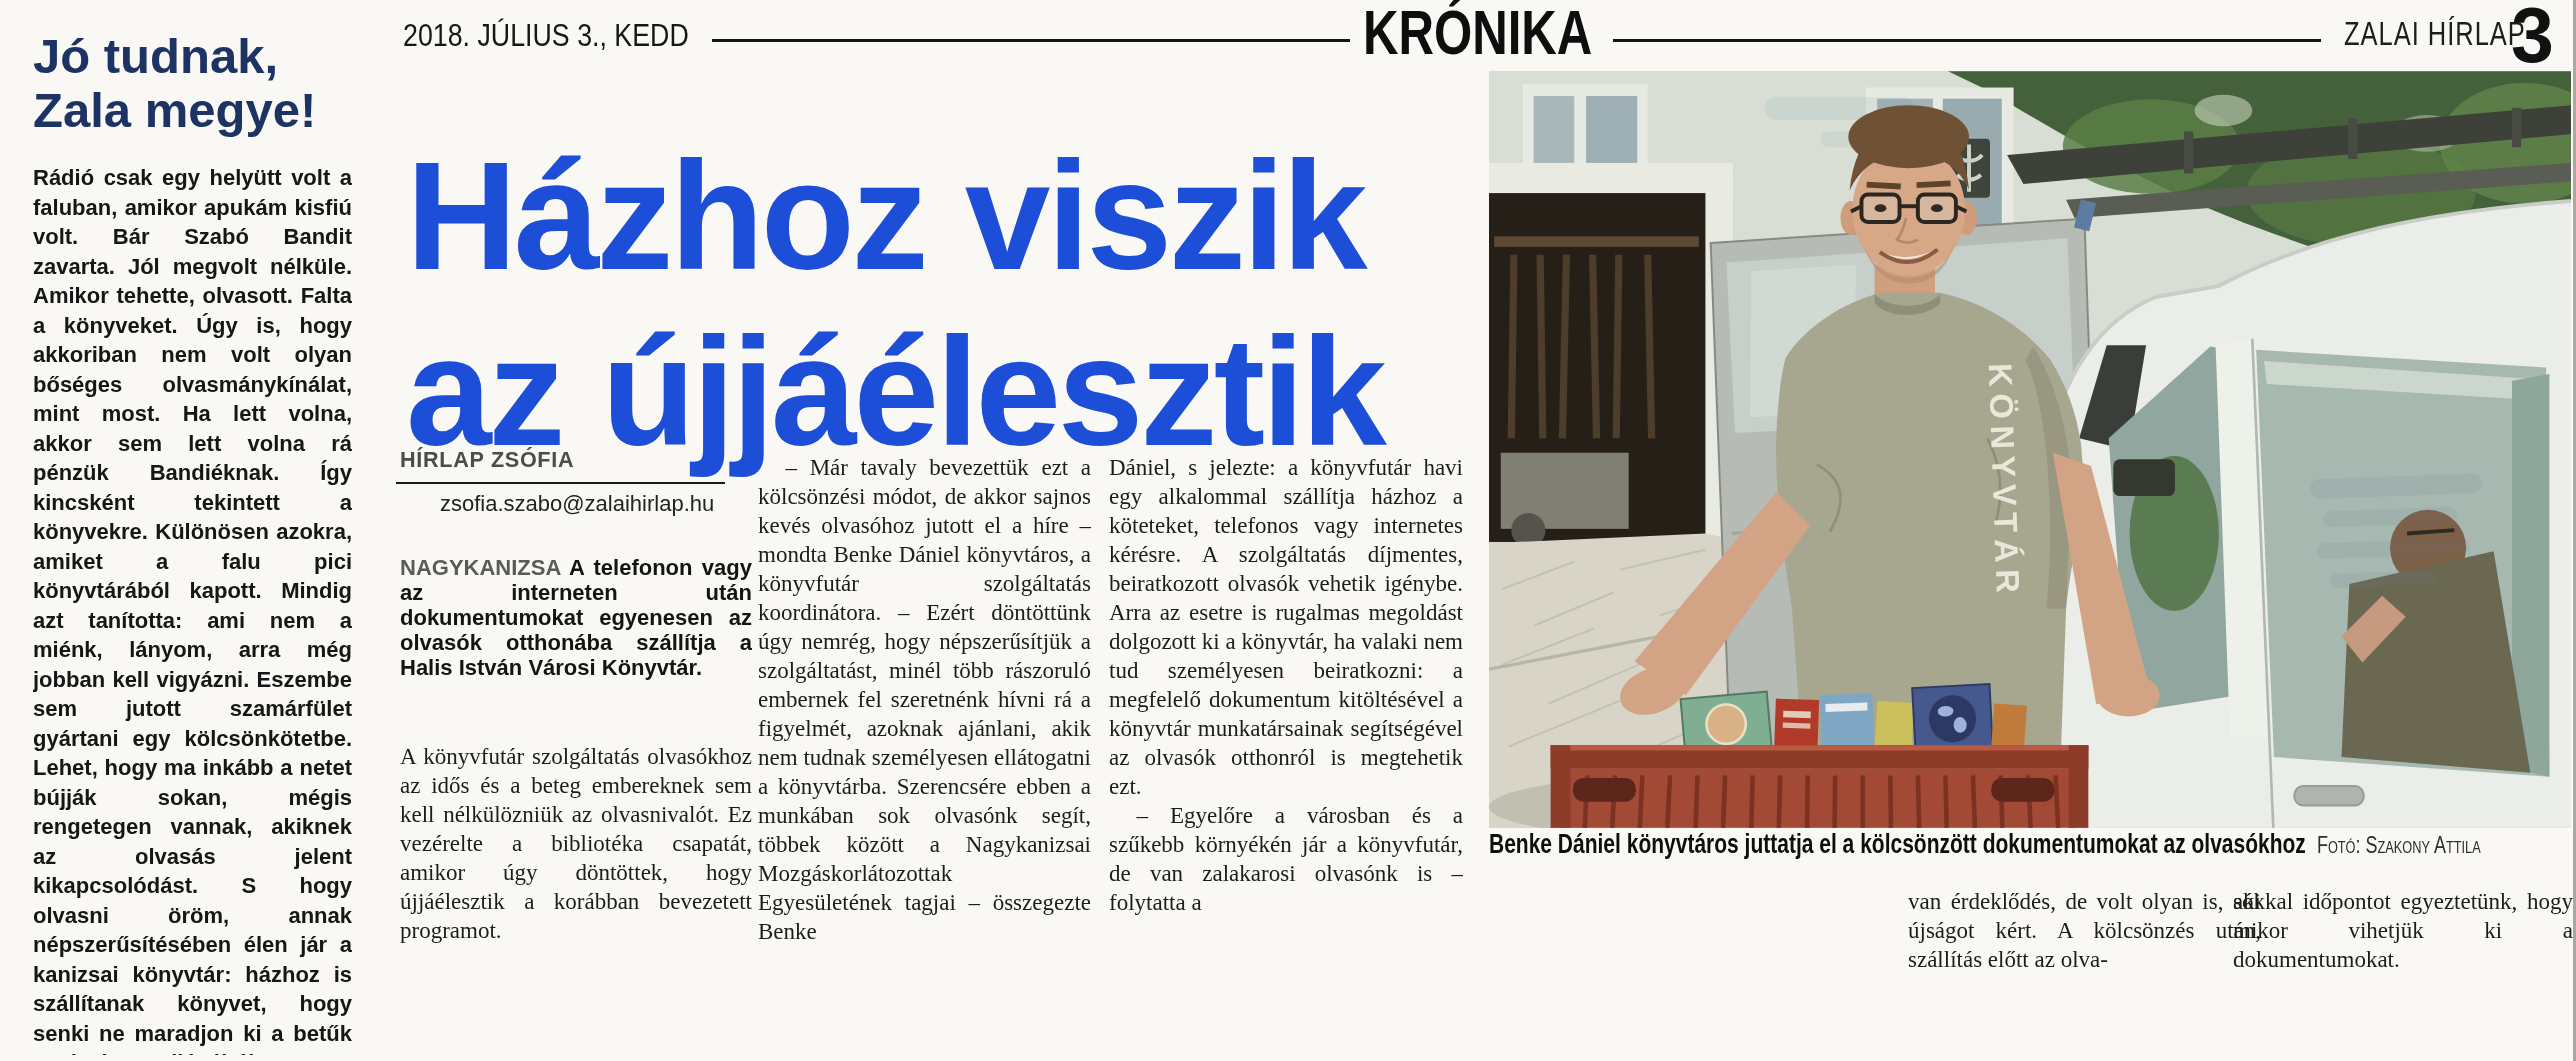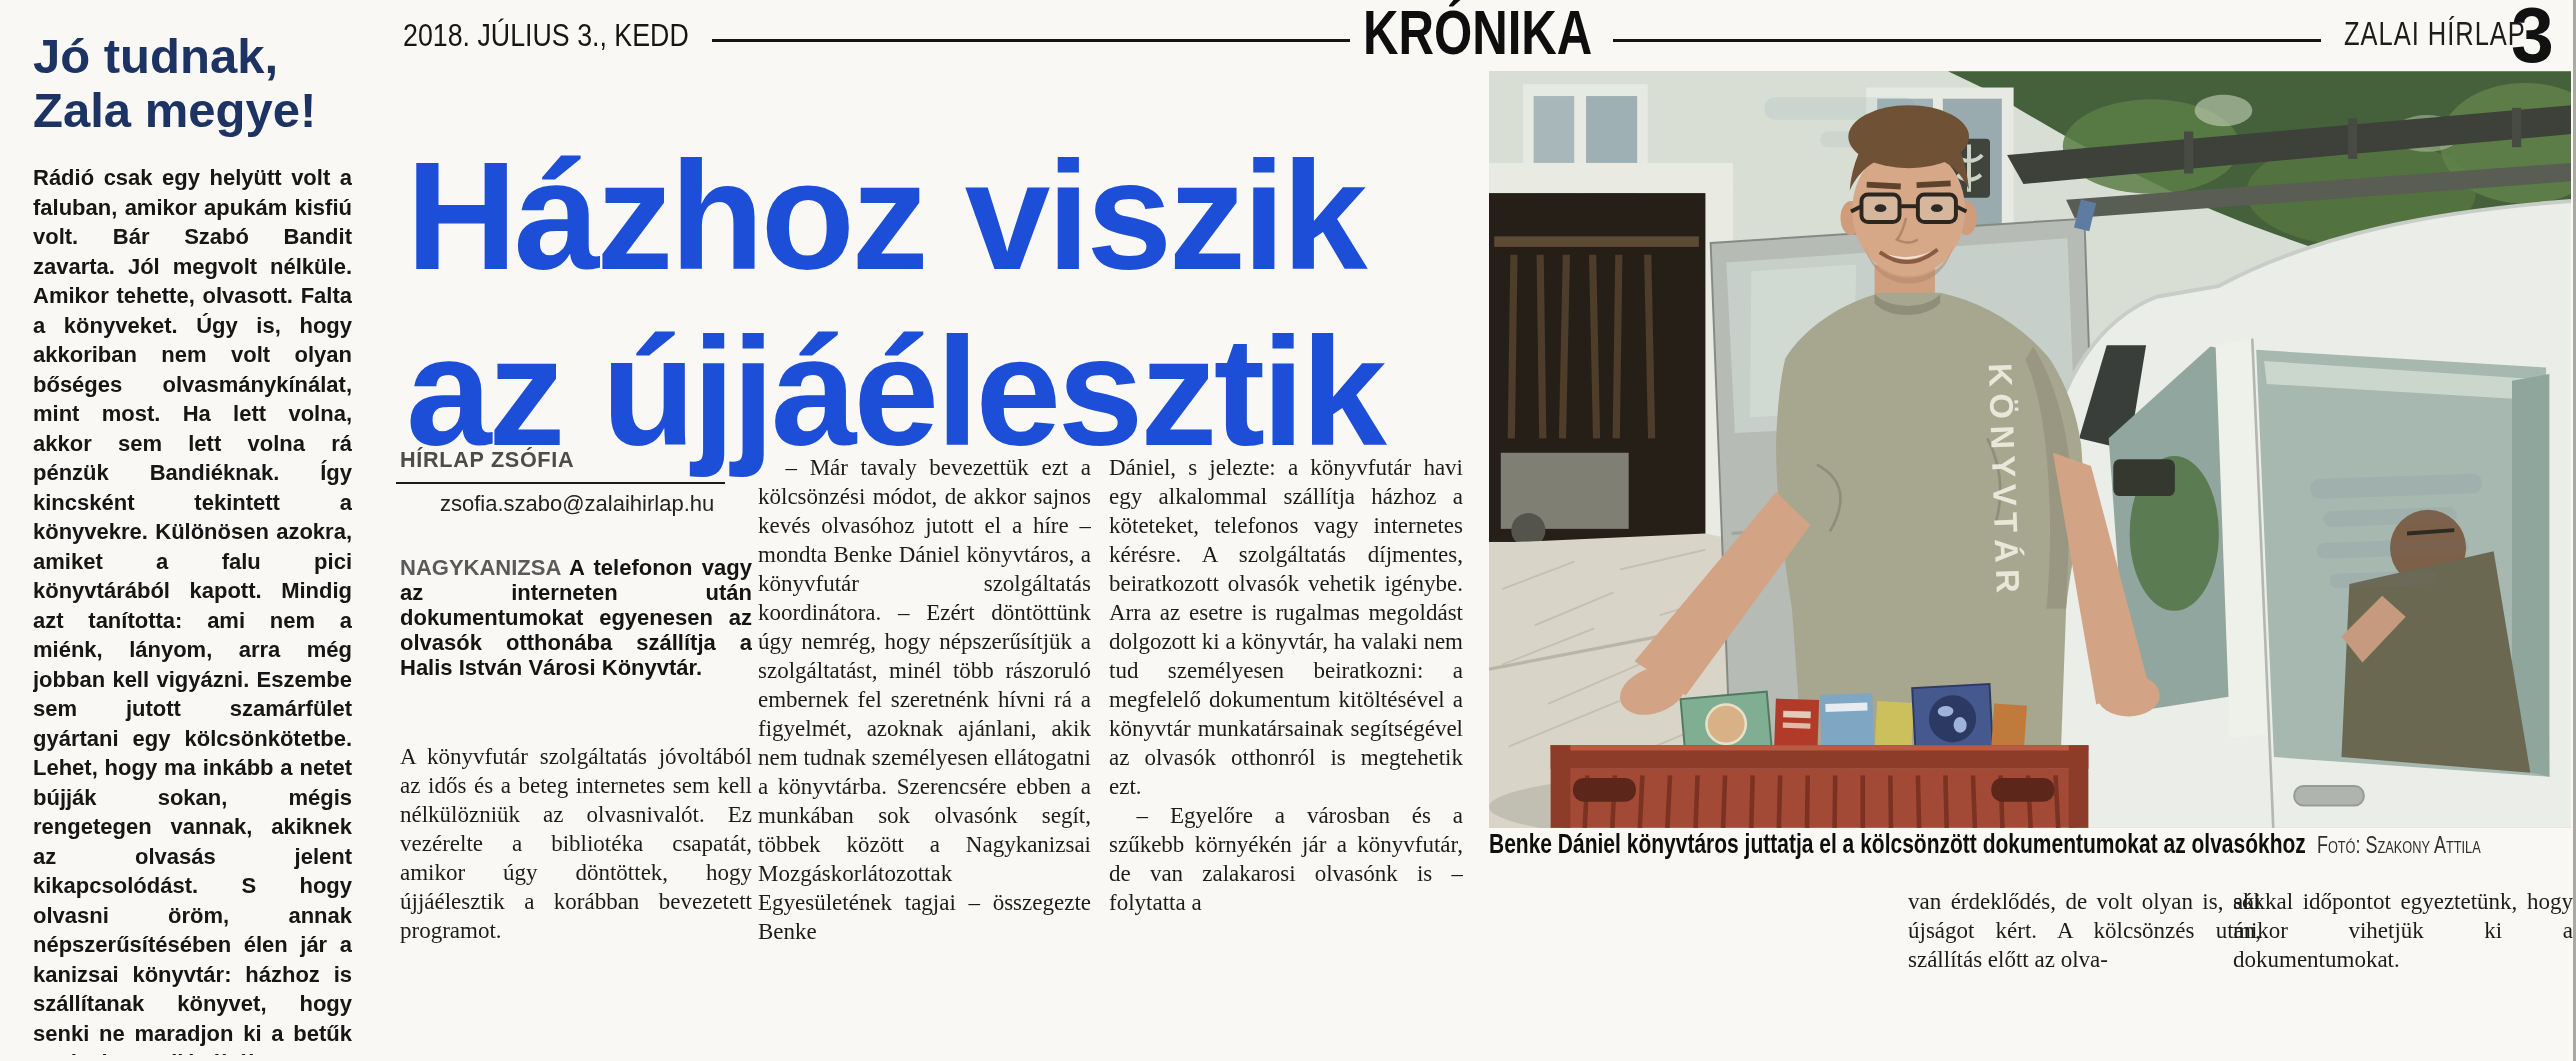"A könyvfutár szolgáltatás jóvoltából az" div.serif { text: jóvoltából az idős és a beteg internetes -> olvasókhoz az idős és a beteg embereknek }
